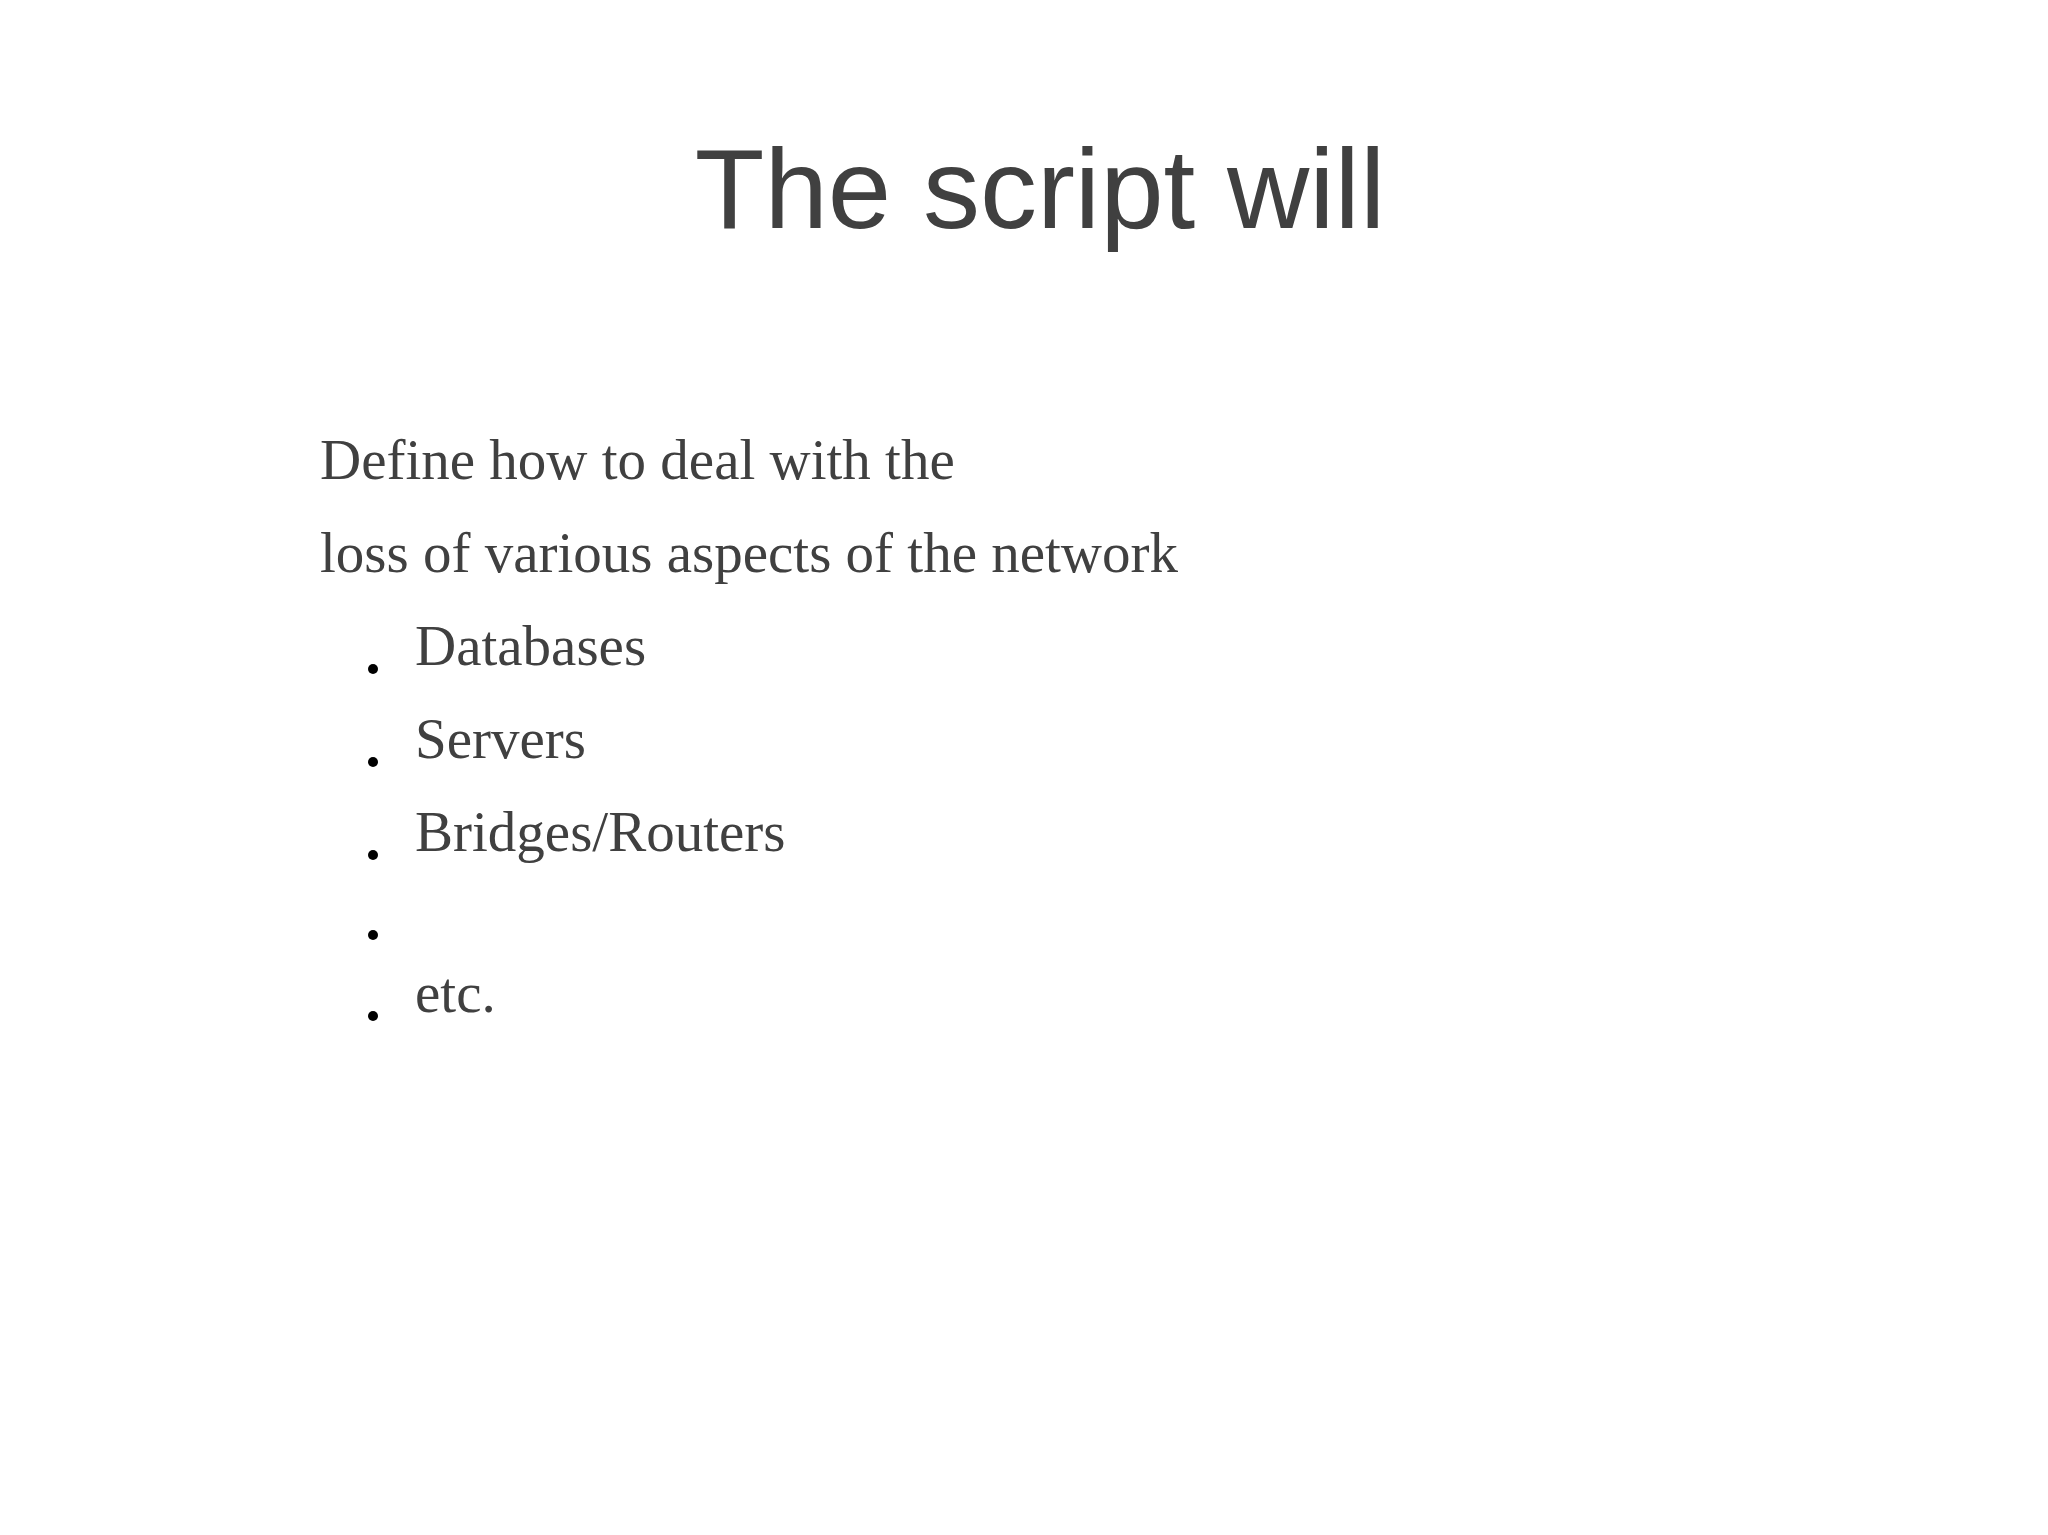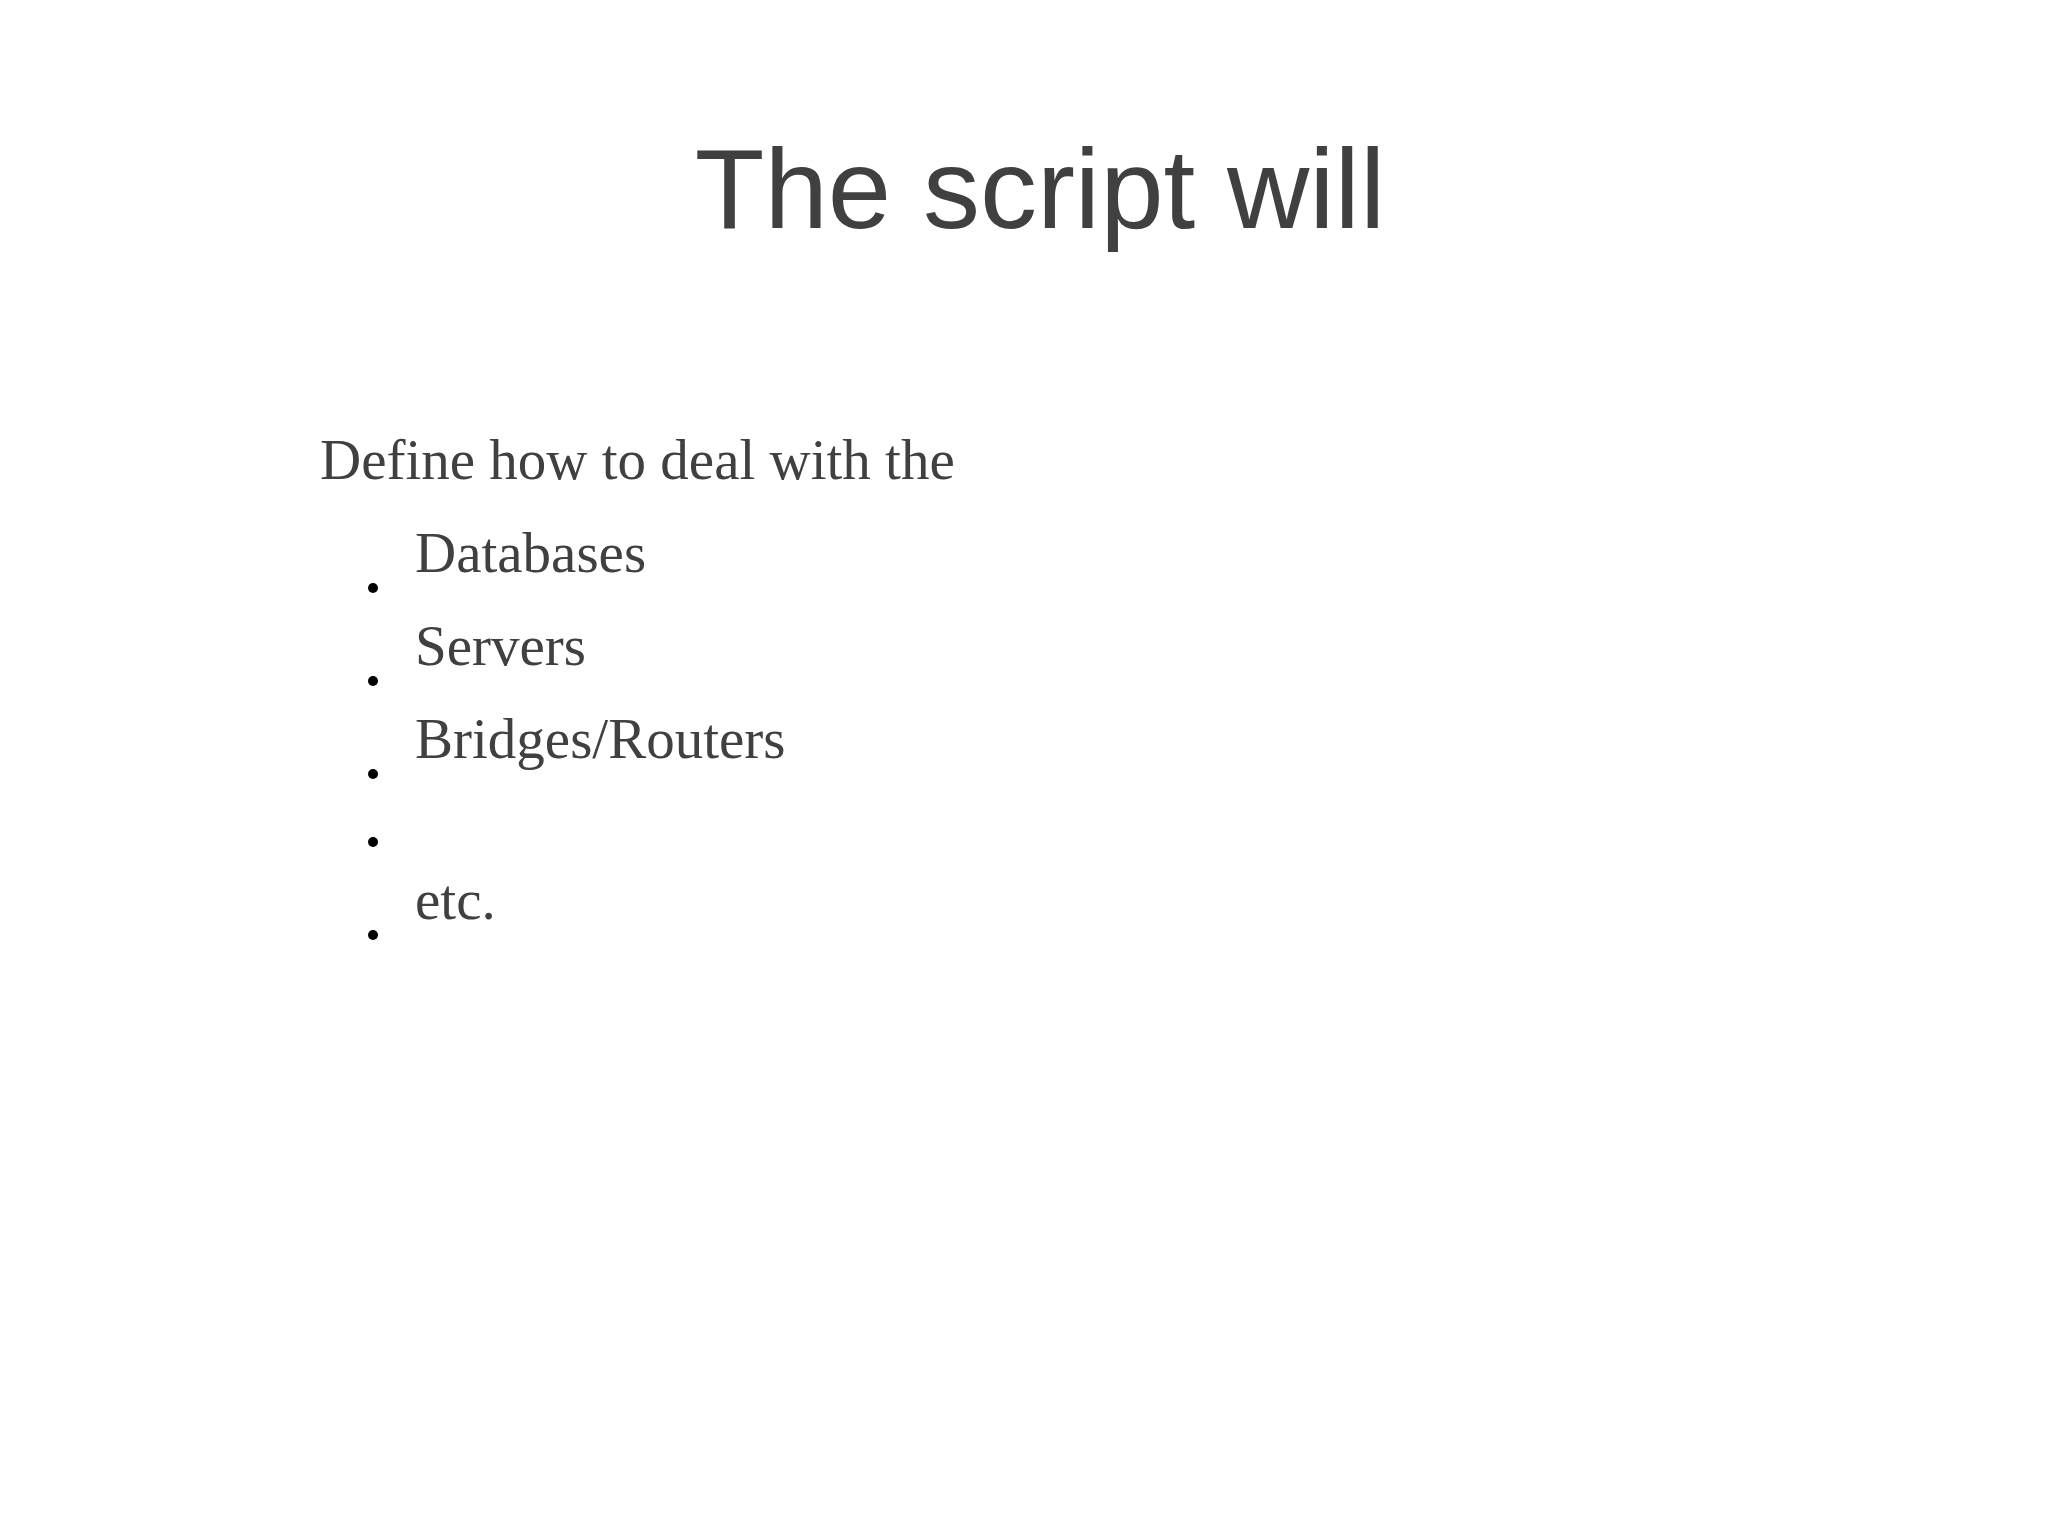"loss of various aspects of" p.para { html: none -> <p>loss of various aspects of the network</p> }
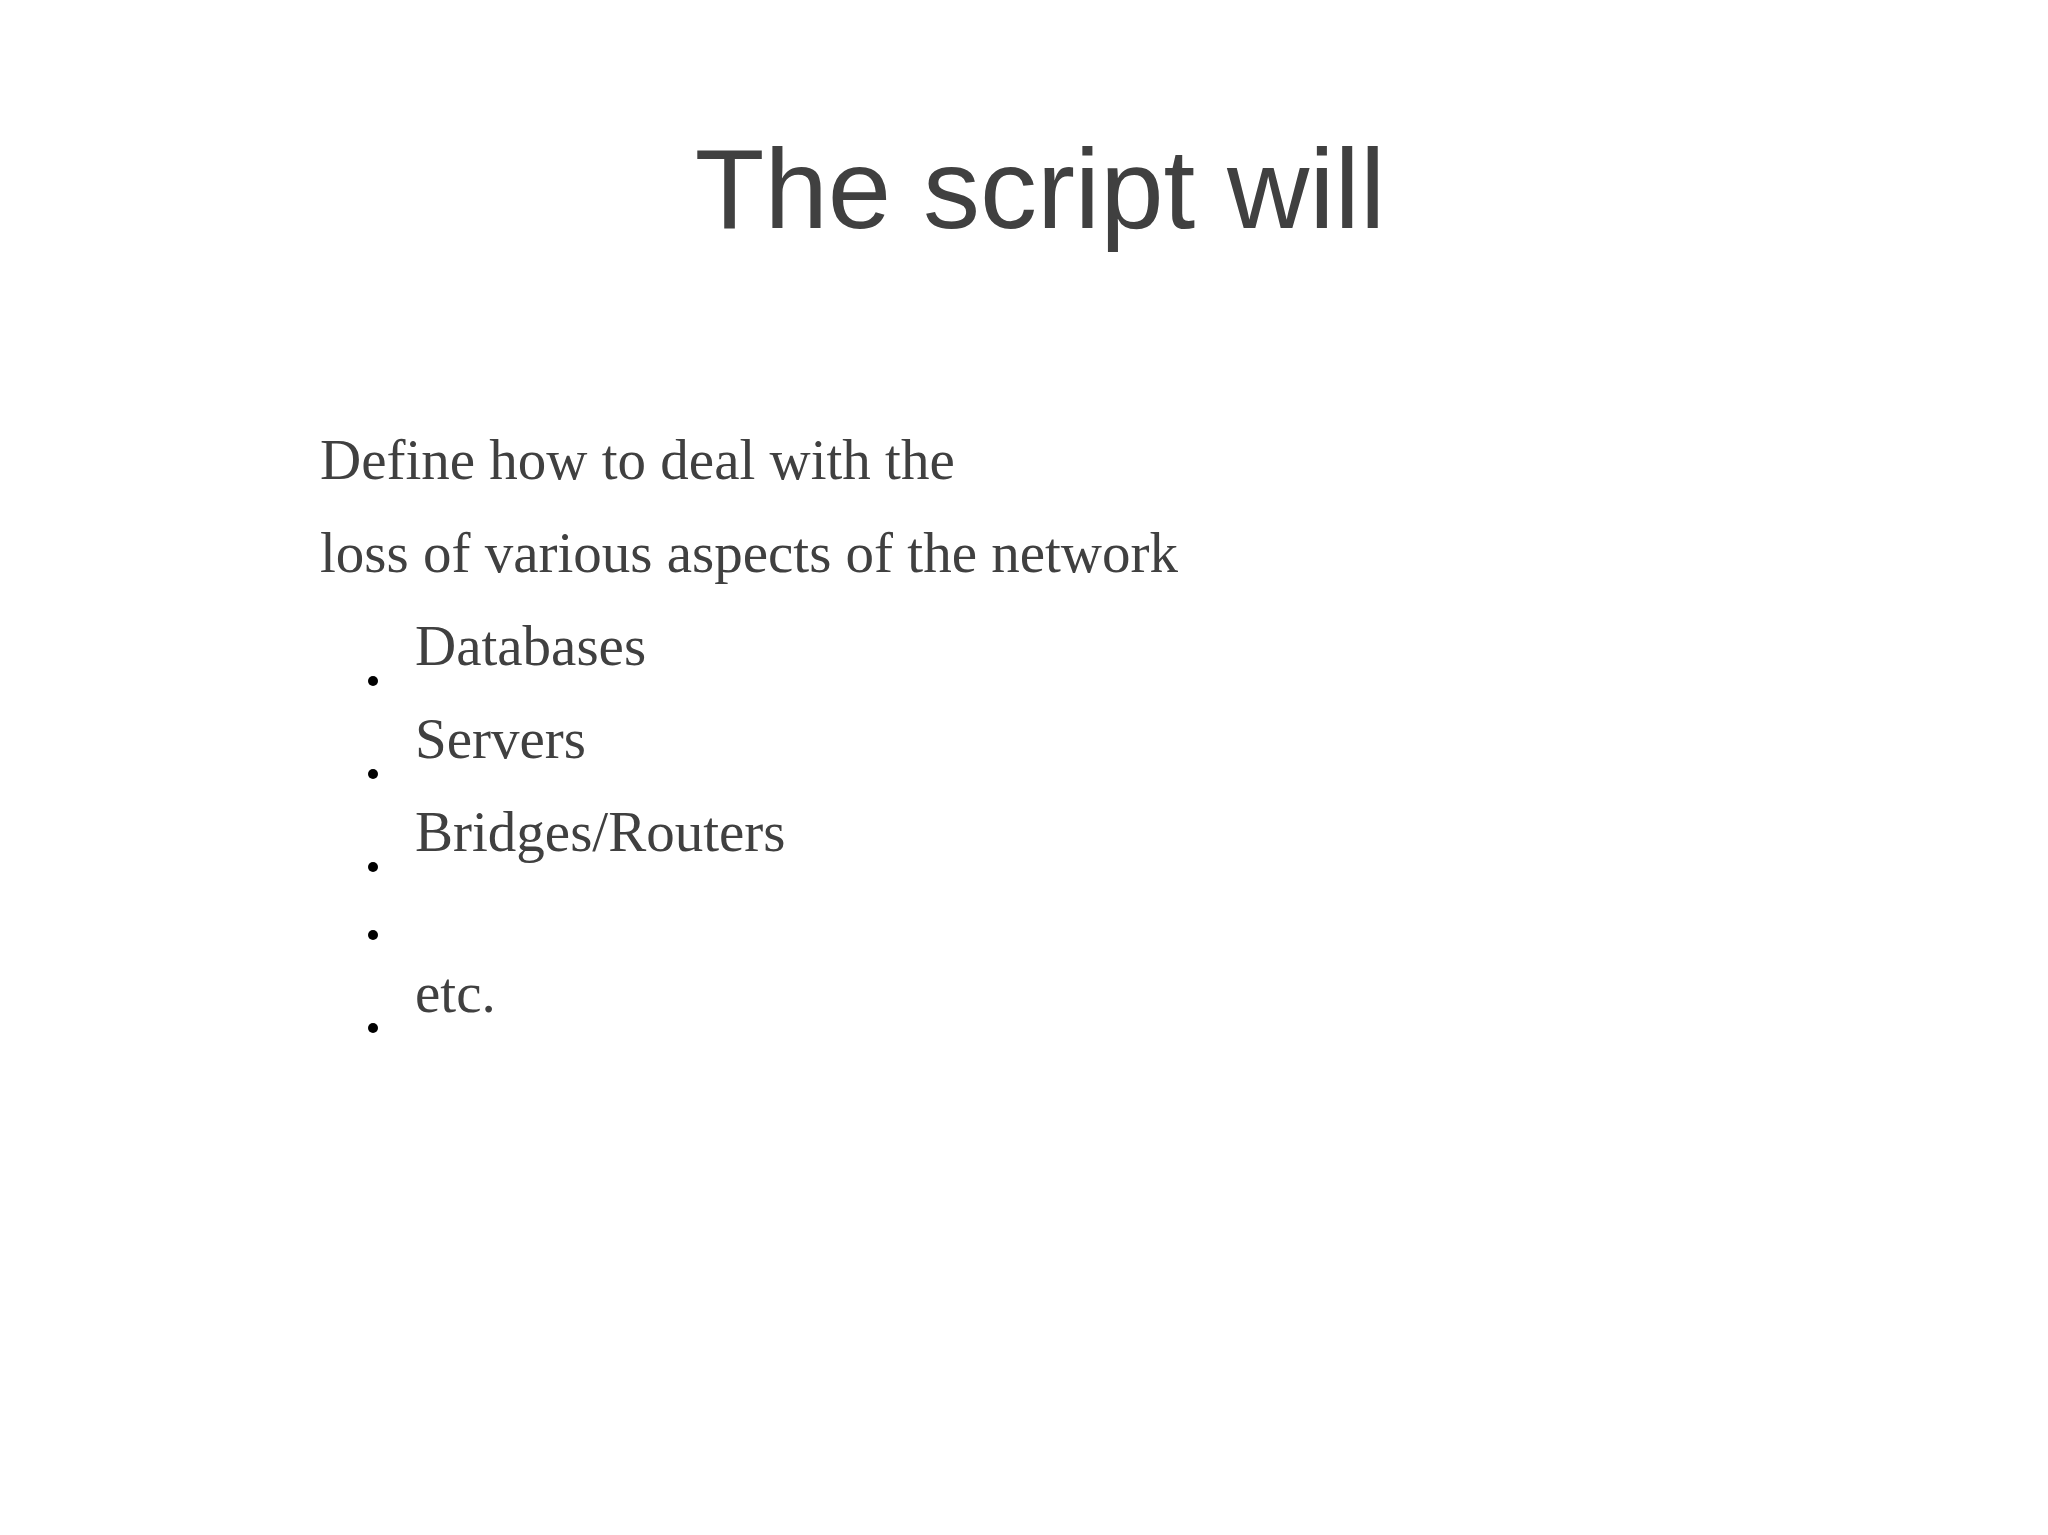"Databases" .bullet-item { align-items: flex-end -> center }
